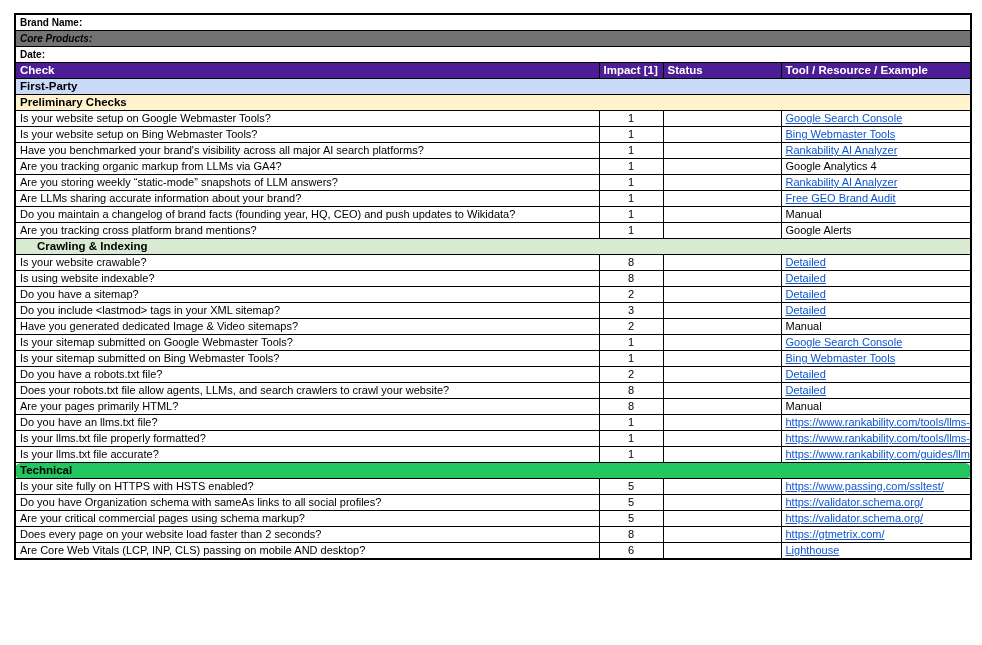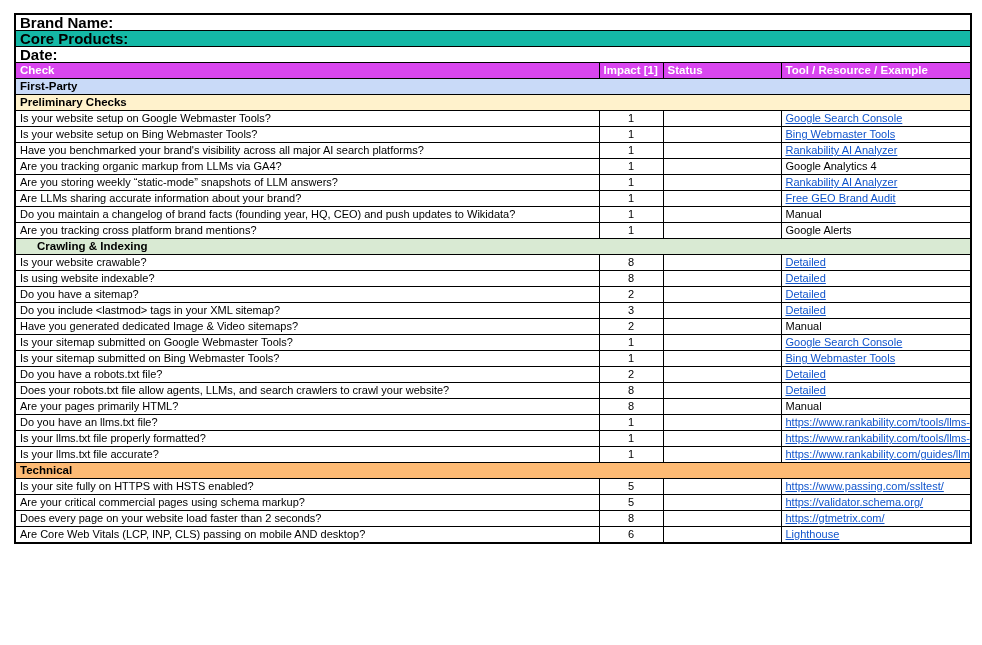"Brand Name:" tr.meta-row td { font-size: 15px -> 10px }
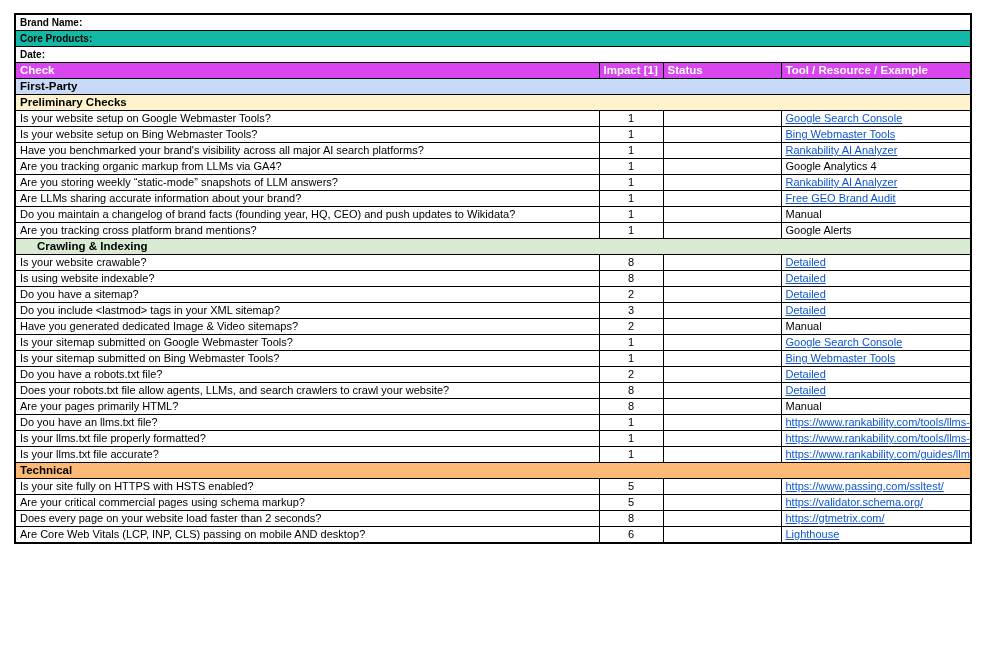"Core Products:" tr.meta-row.alt td { background: #14b8a6 -> #737373; font-style: none -> italic }
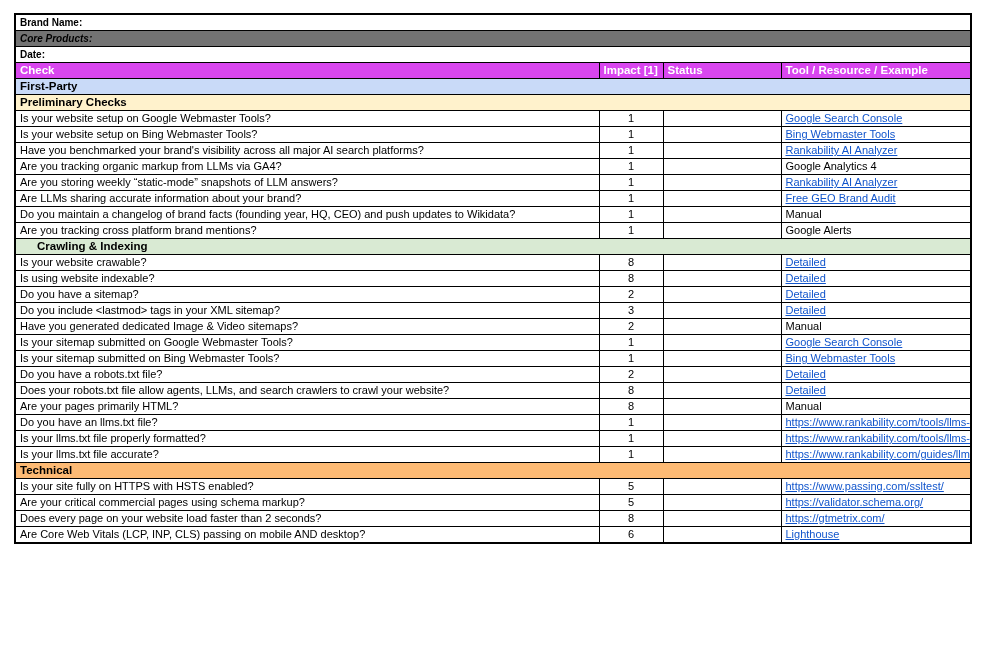"Check" tr.hdr-row th { background: #d946ef -> #4c1d95 }
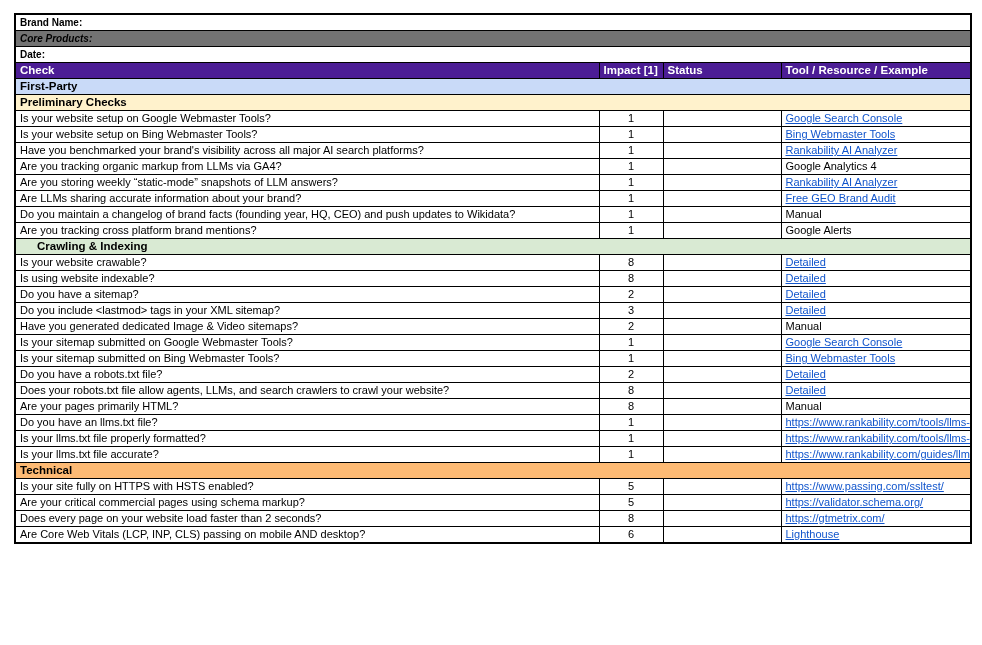"Technical" td.section-cell { background: #fdba74 -> #22c55e; border-radius: none -> 6px }
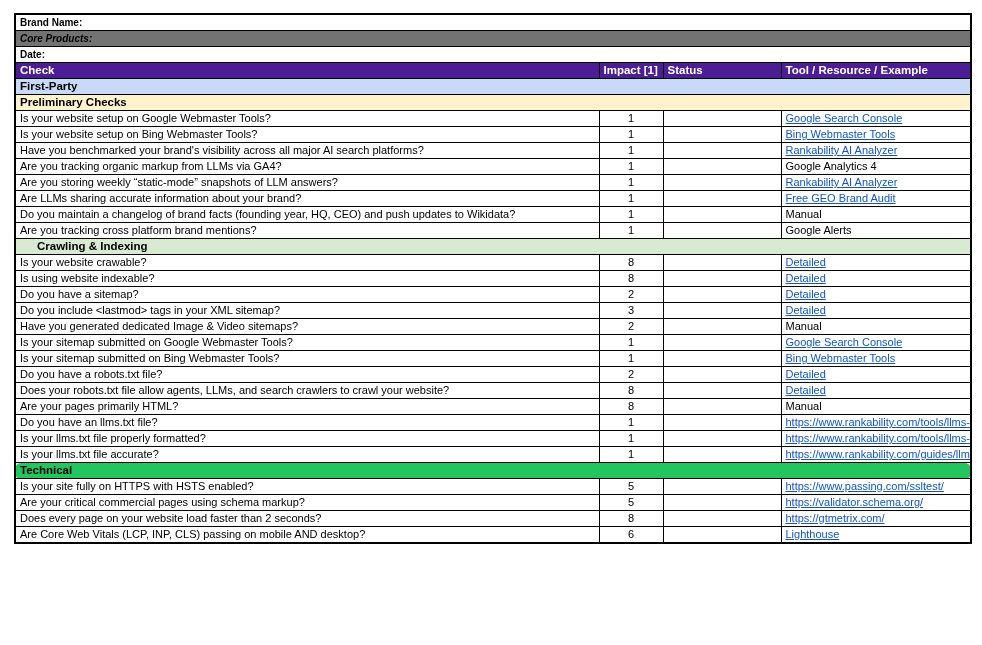"Do you have Organization schema" tr { html: none -> <tr> <td>Do you have Organization schema with sameAs links to all social profiles?</td> <td>5</td> <td></td> <td><a>https://validator.schema.org/</a></td> </tr> }
